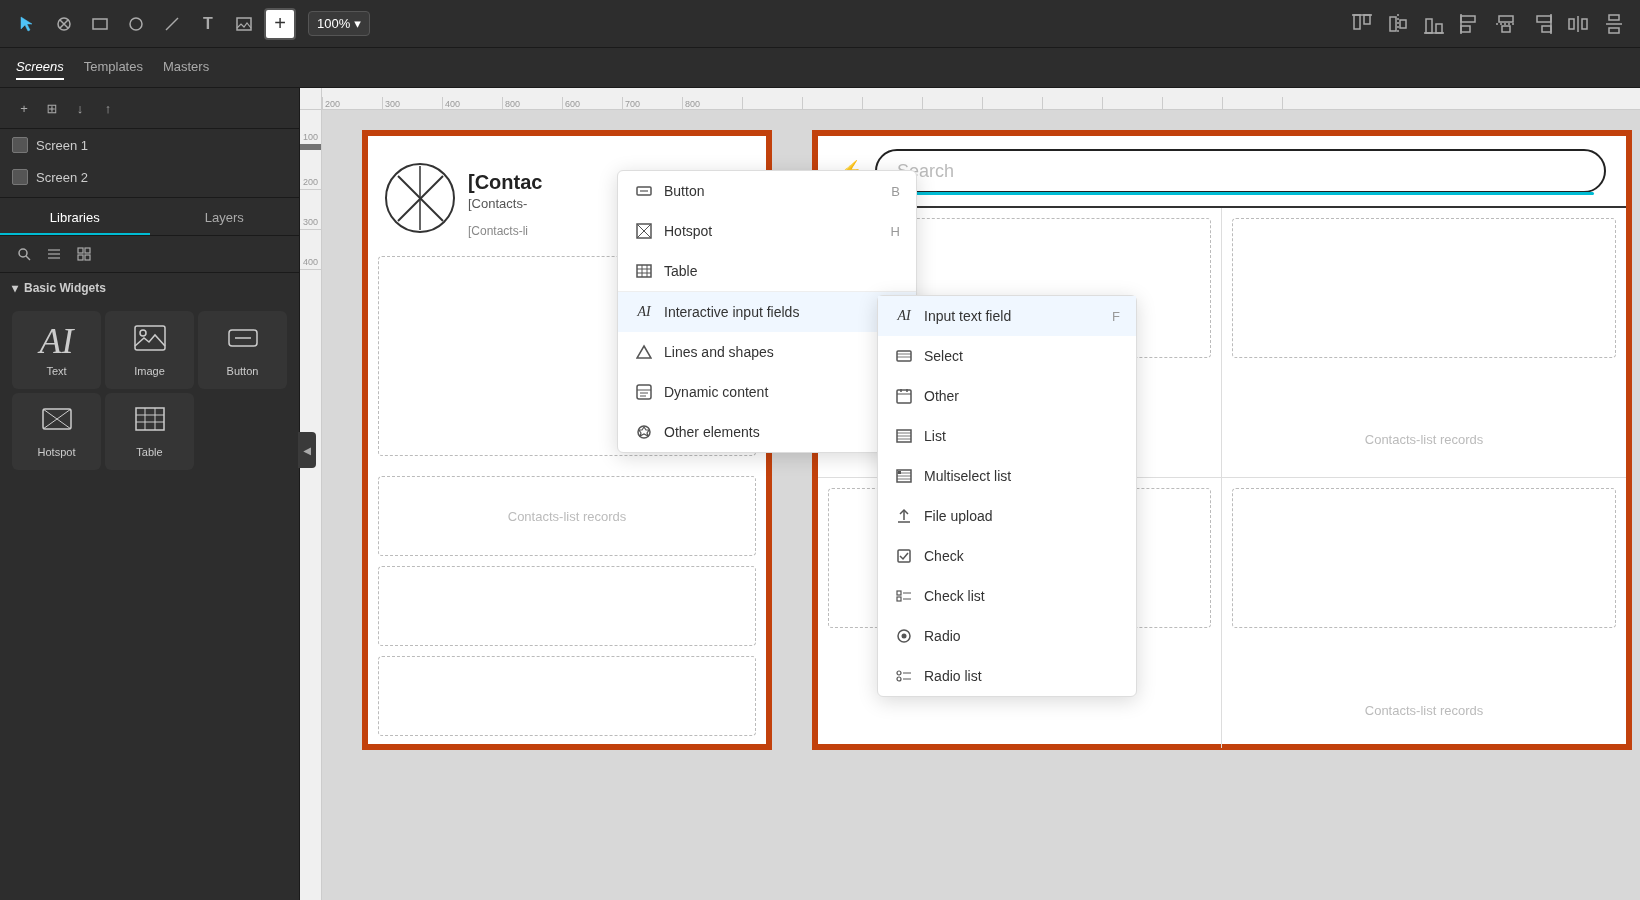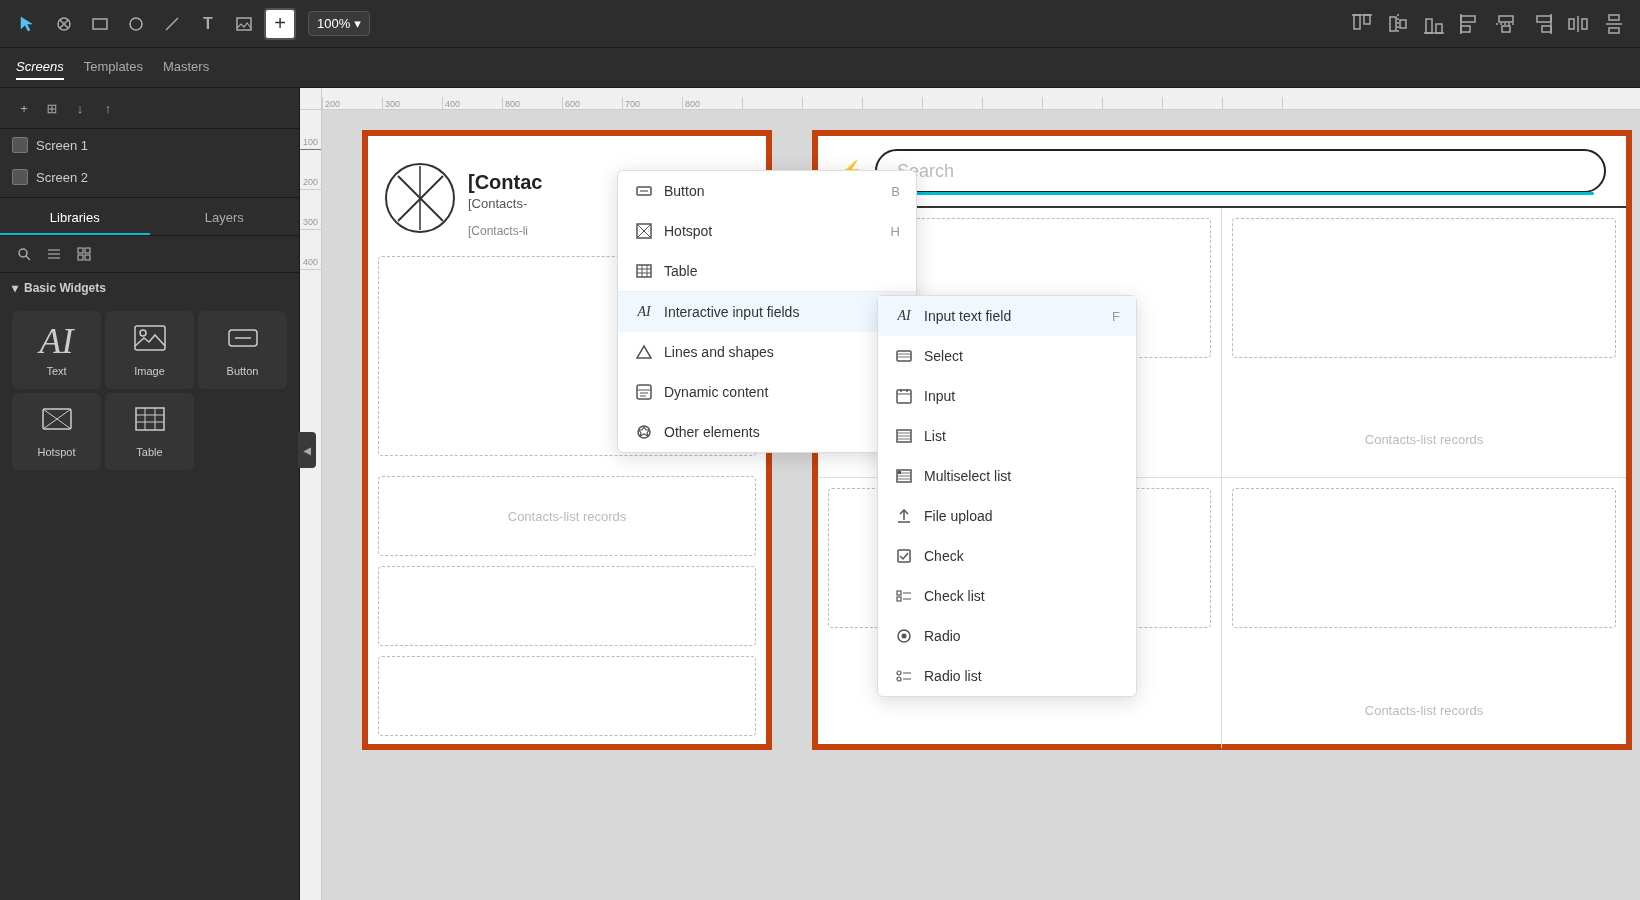"100" div { border-bottom: 1px solid #737373 -> 6px solid #737373 }
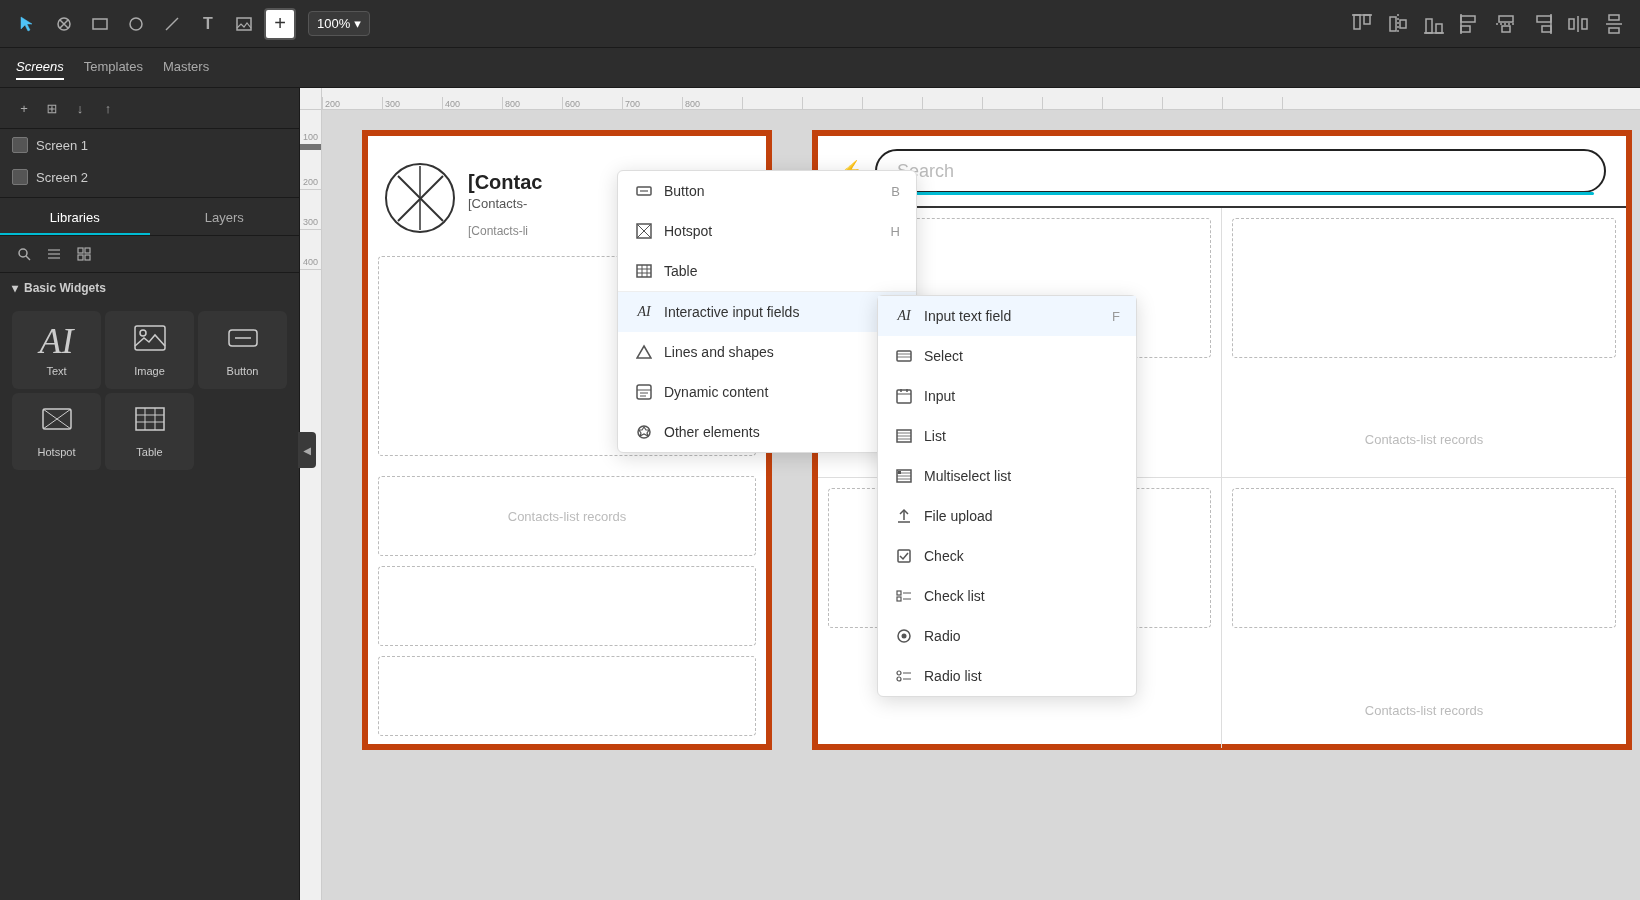"Input" span { text: Input -> Other }
